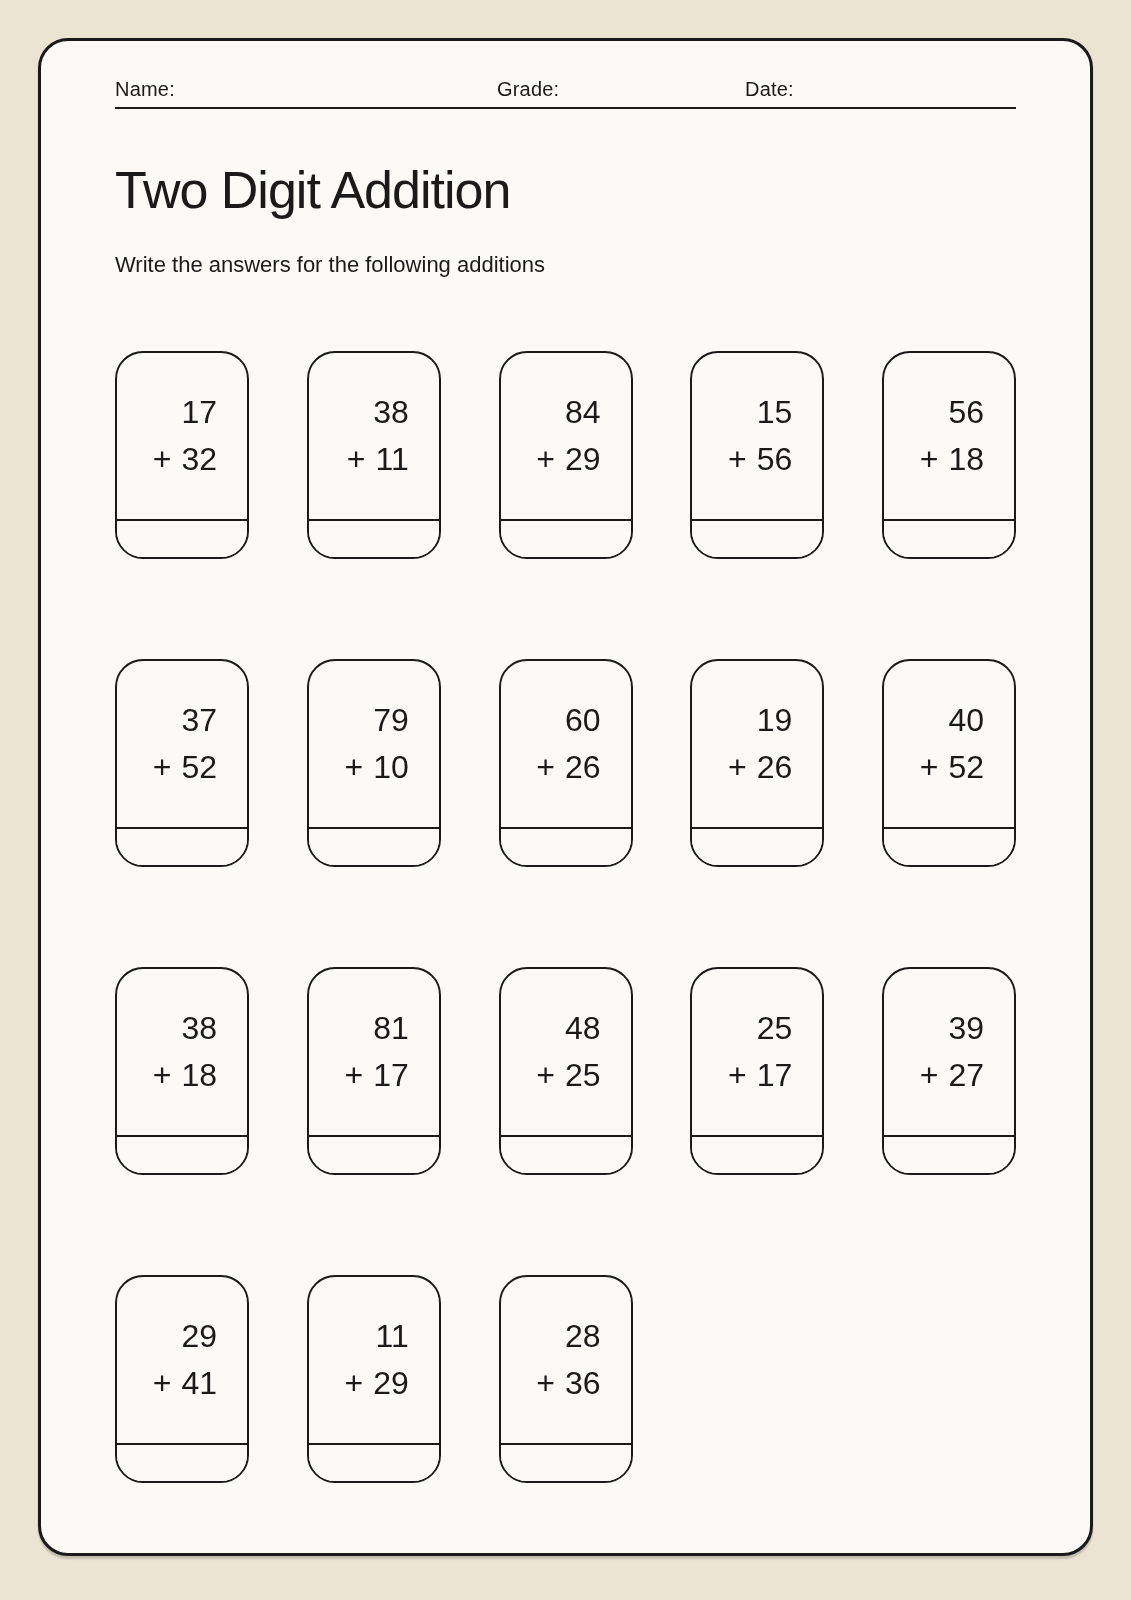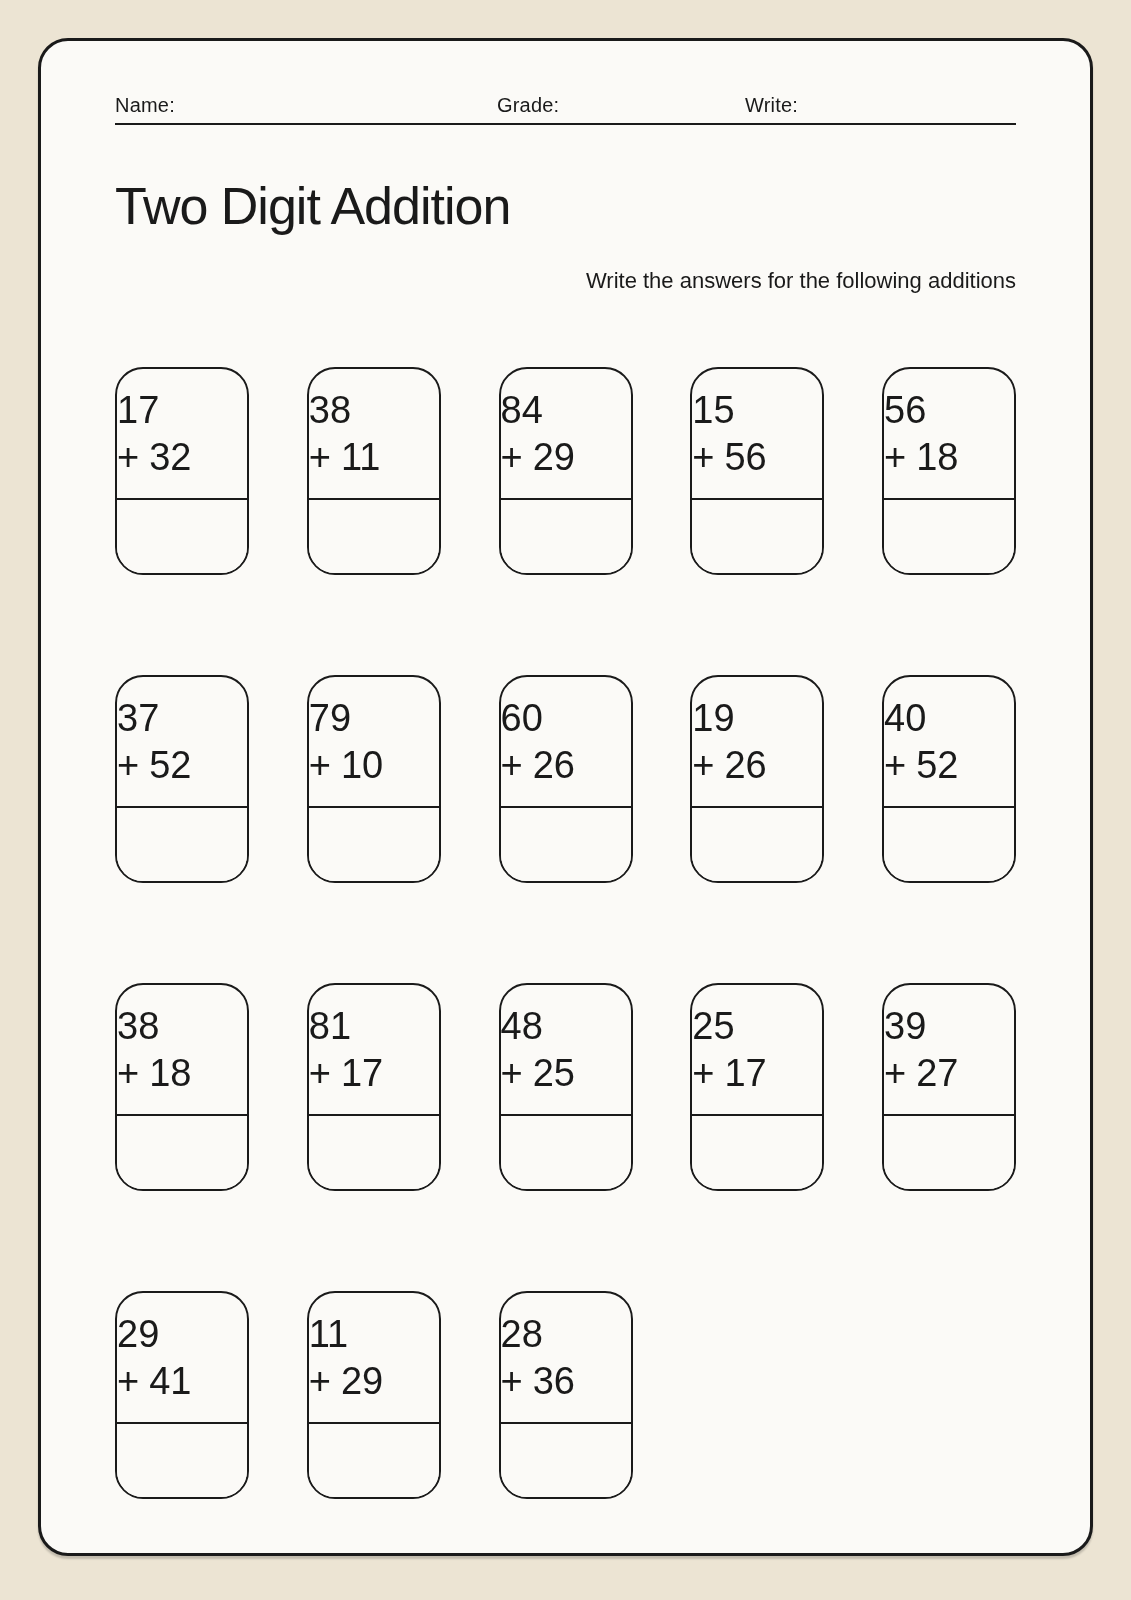"Name:" .header { margin-top: 52px -> 36px }
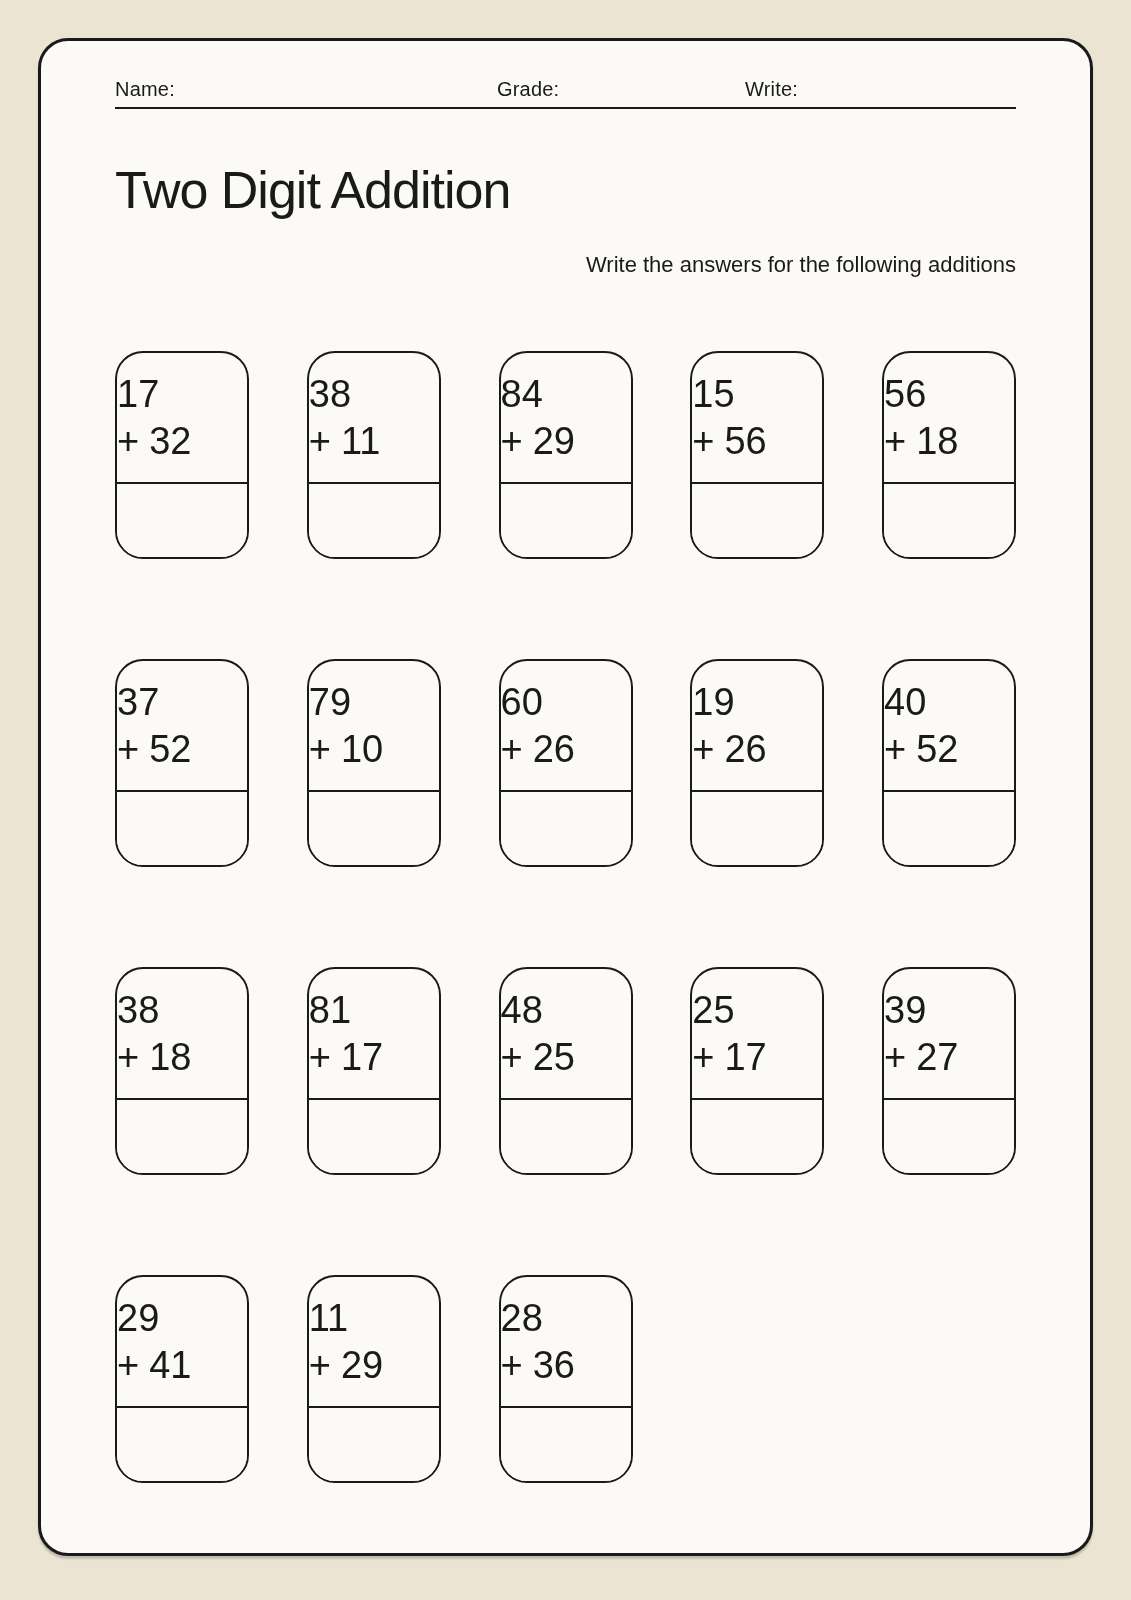"Write:" span.hlabel { text: Write -> Date }
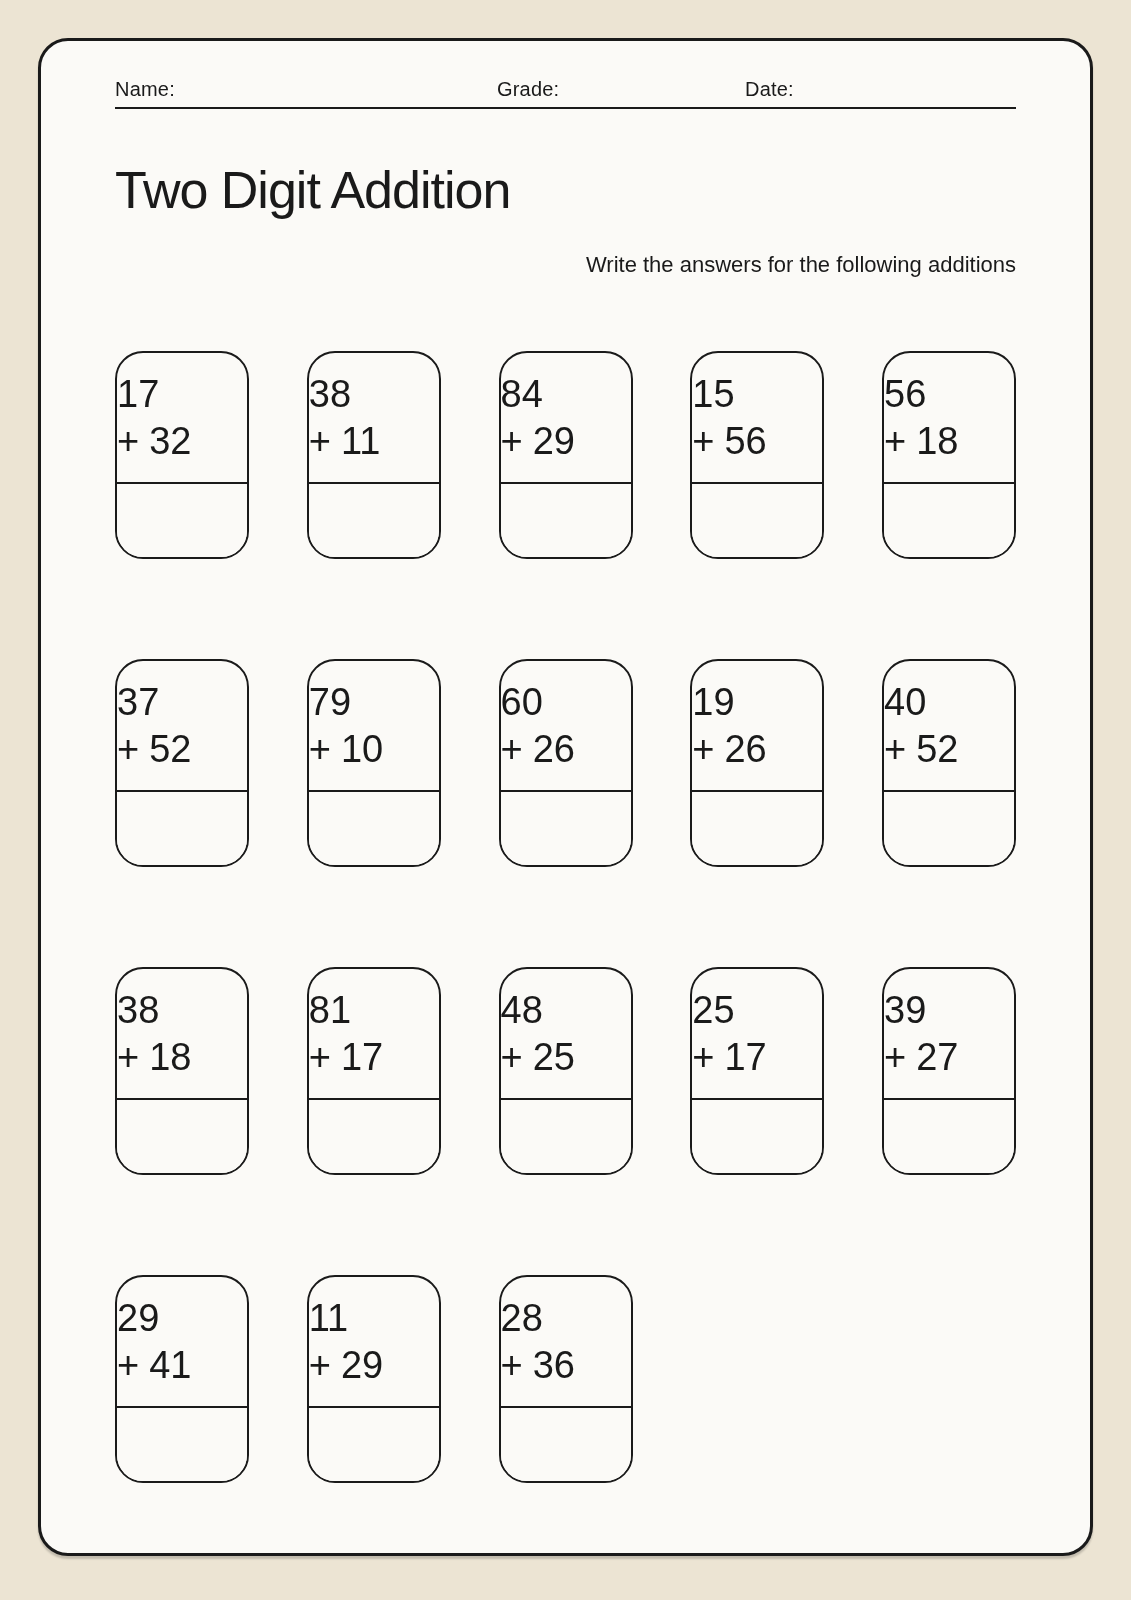"Write the answers for the" .subtitle { text-align: right -> left }
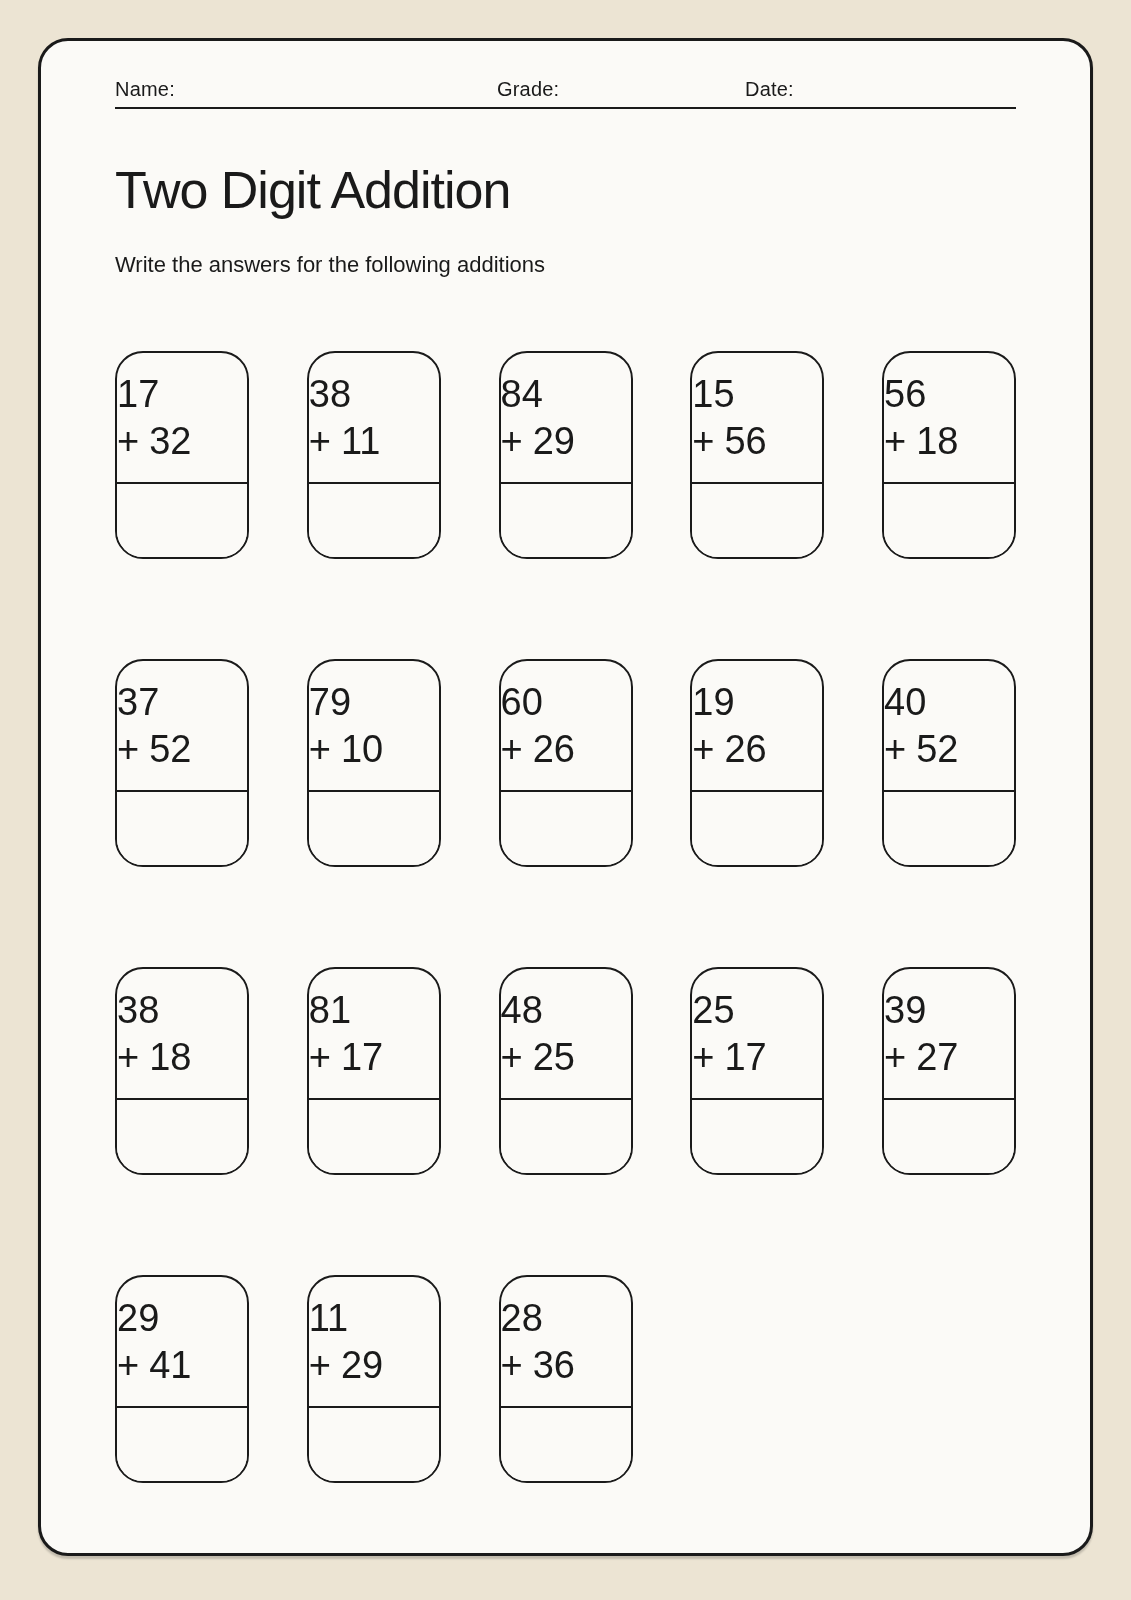"17" .problem { font-size: 38px -> 32px; height: 129px -> 166px; text-align: none -> right }
